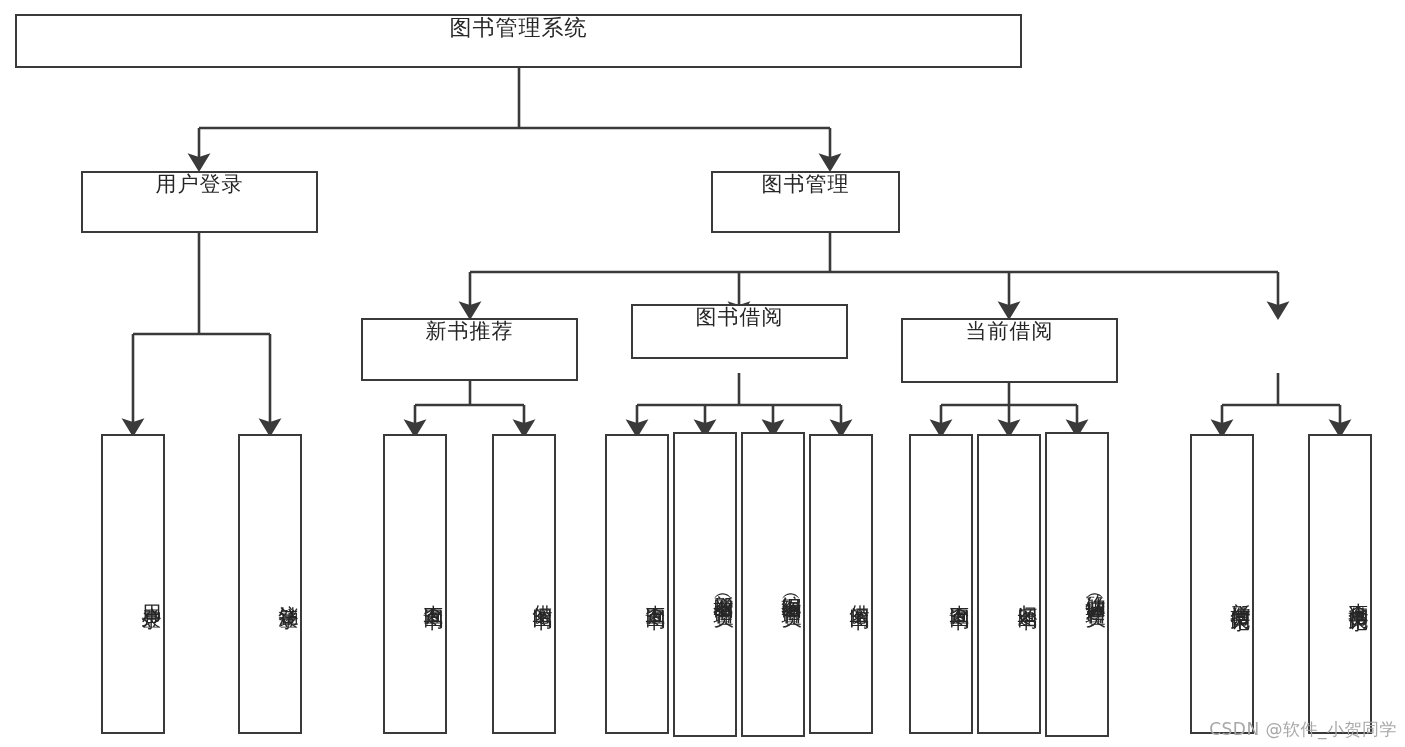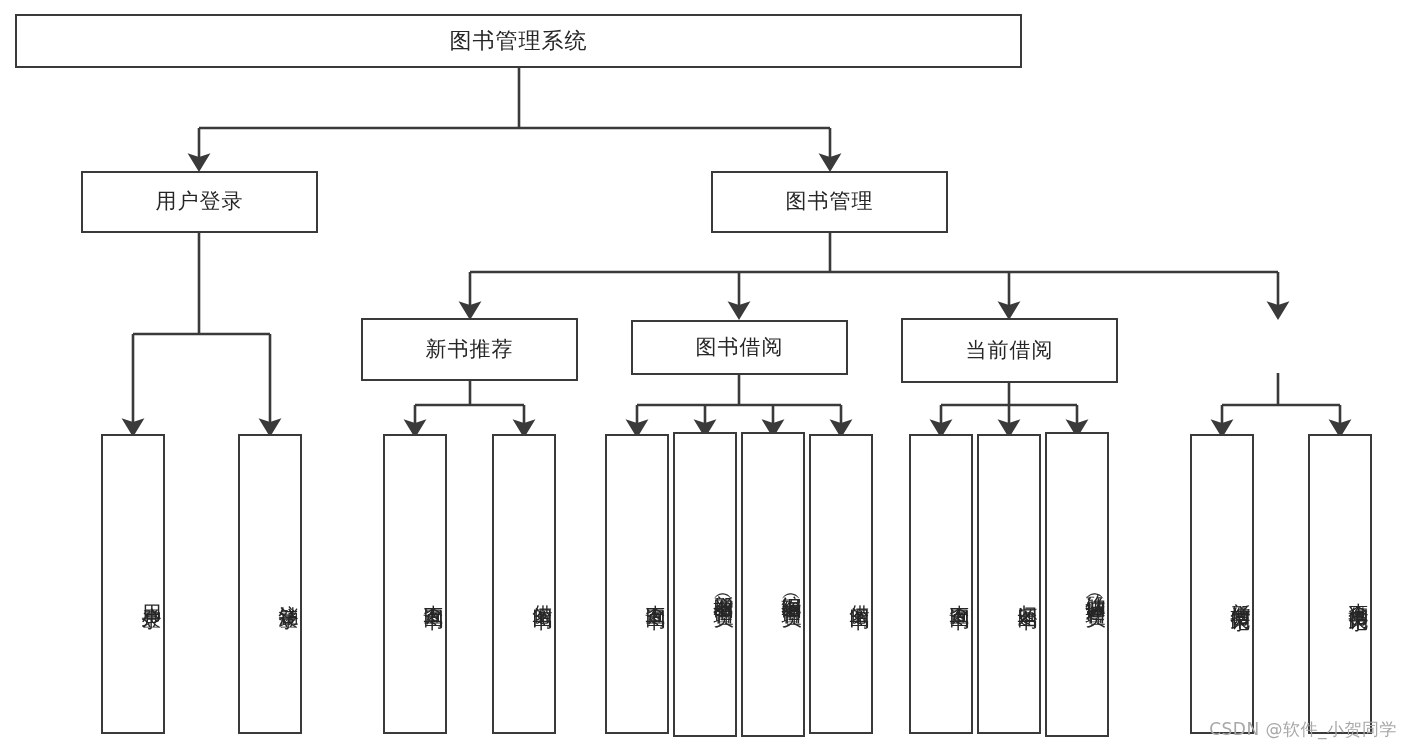"图书管理系统" .node { align-items: center -> flex-start }
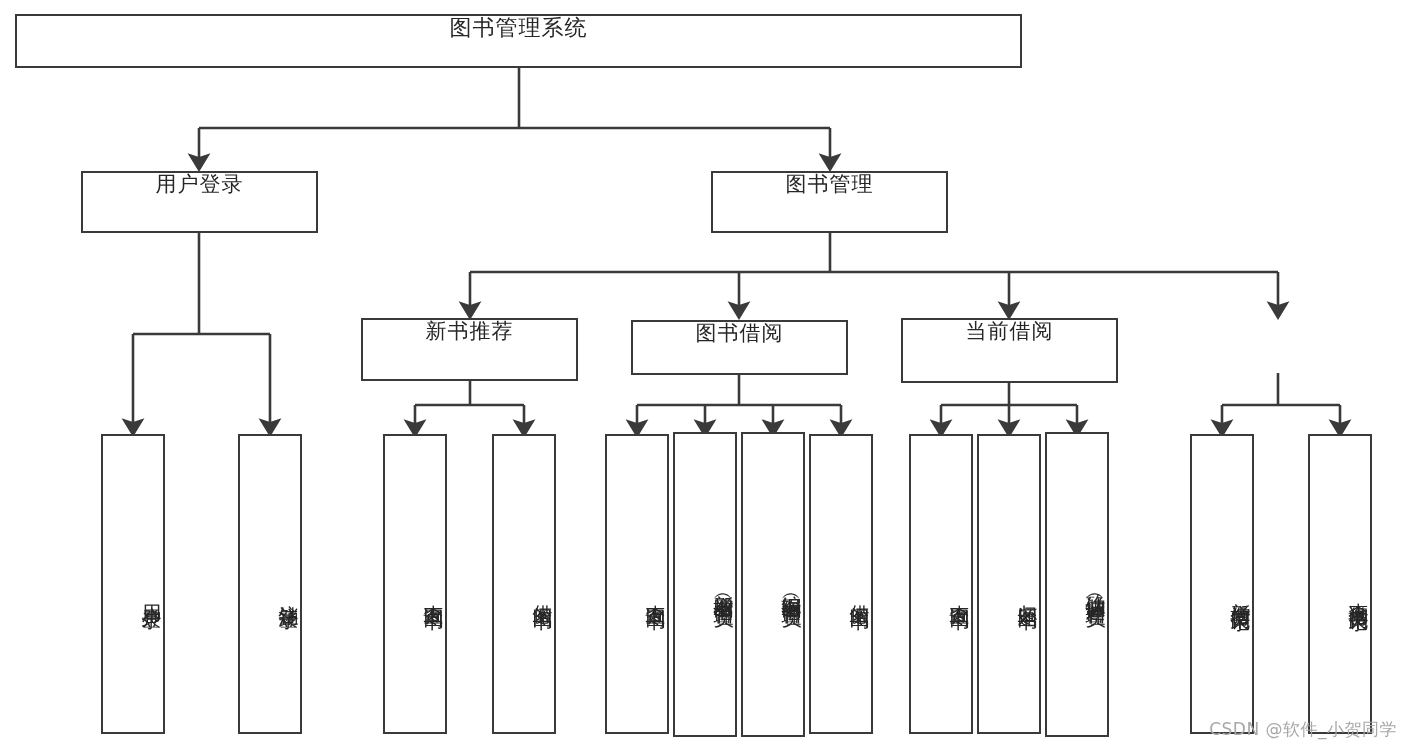"图书管理" div.node { width: 237px -> 189px }
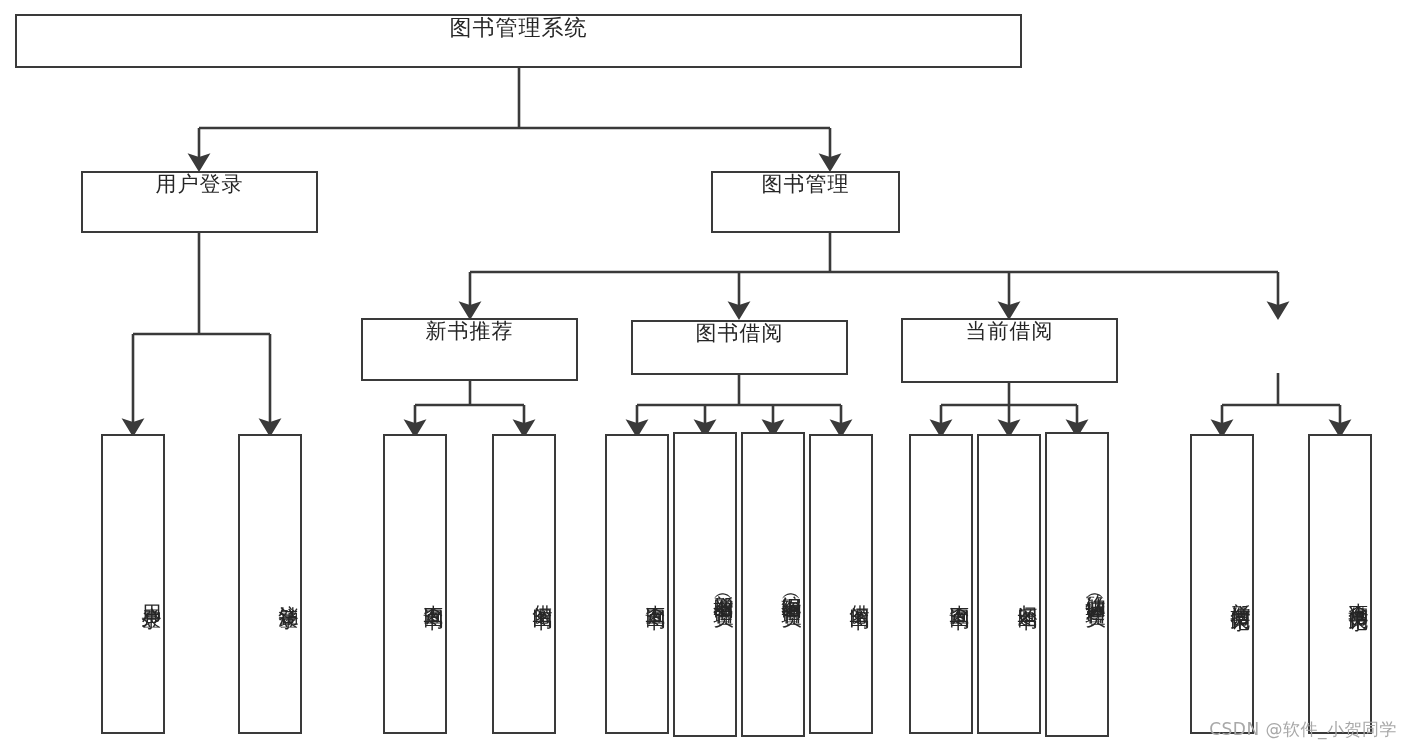"图书借阅" div.node { top: 320px -> 304px }
